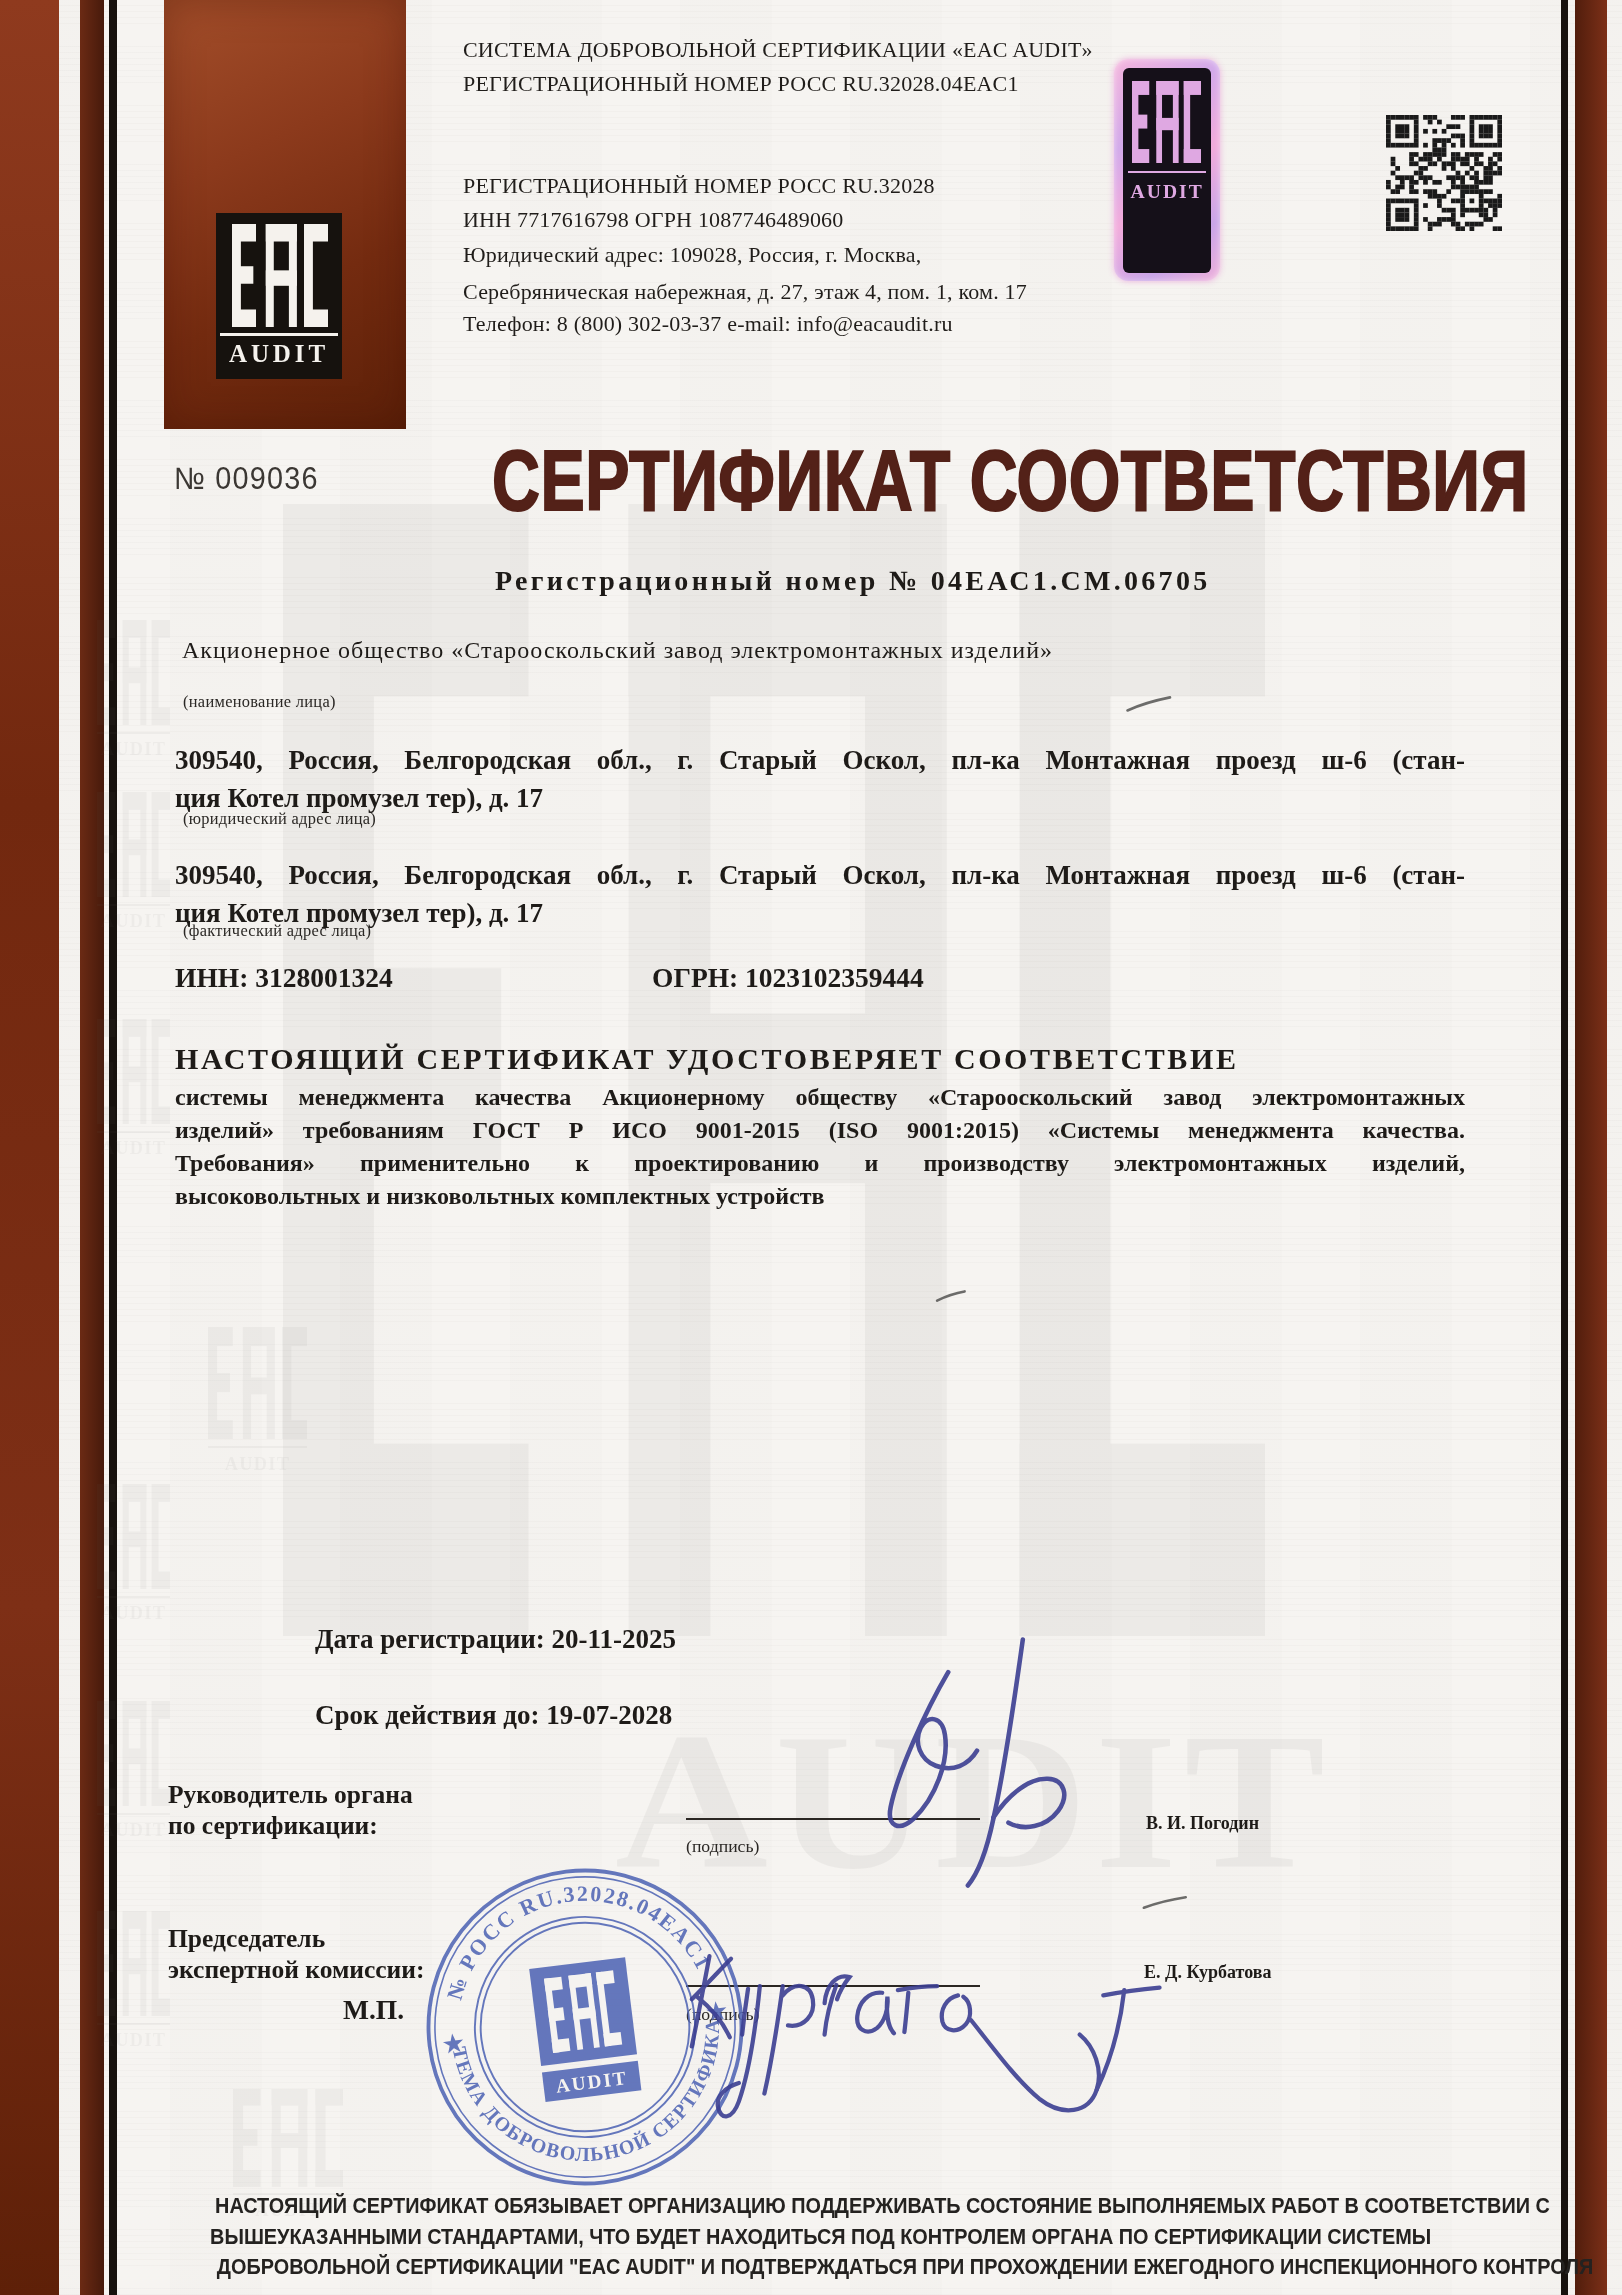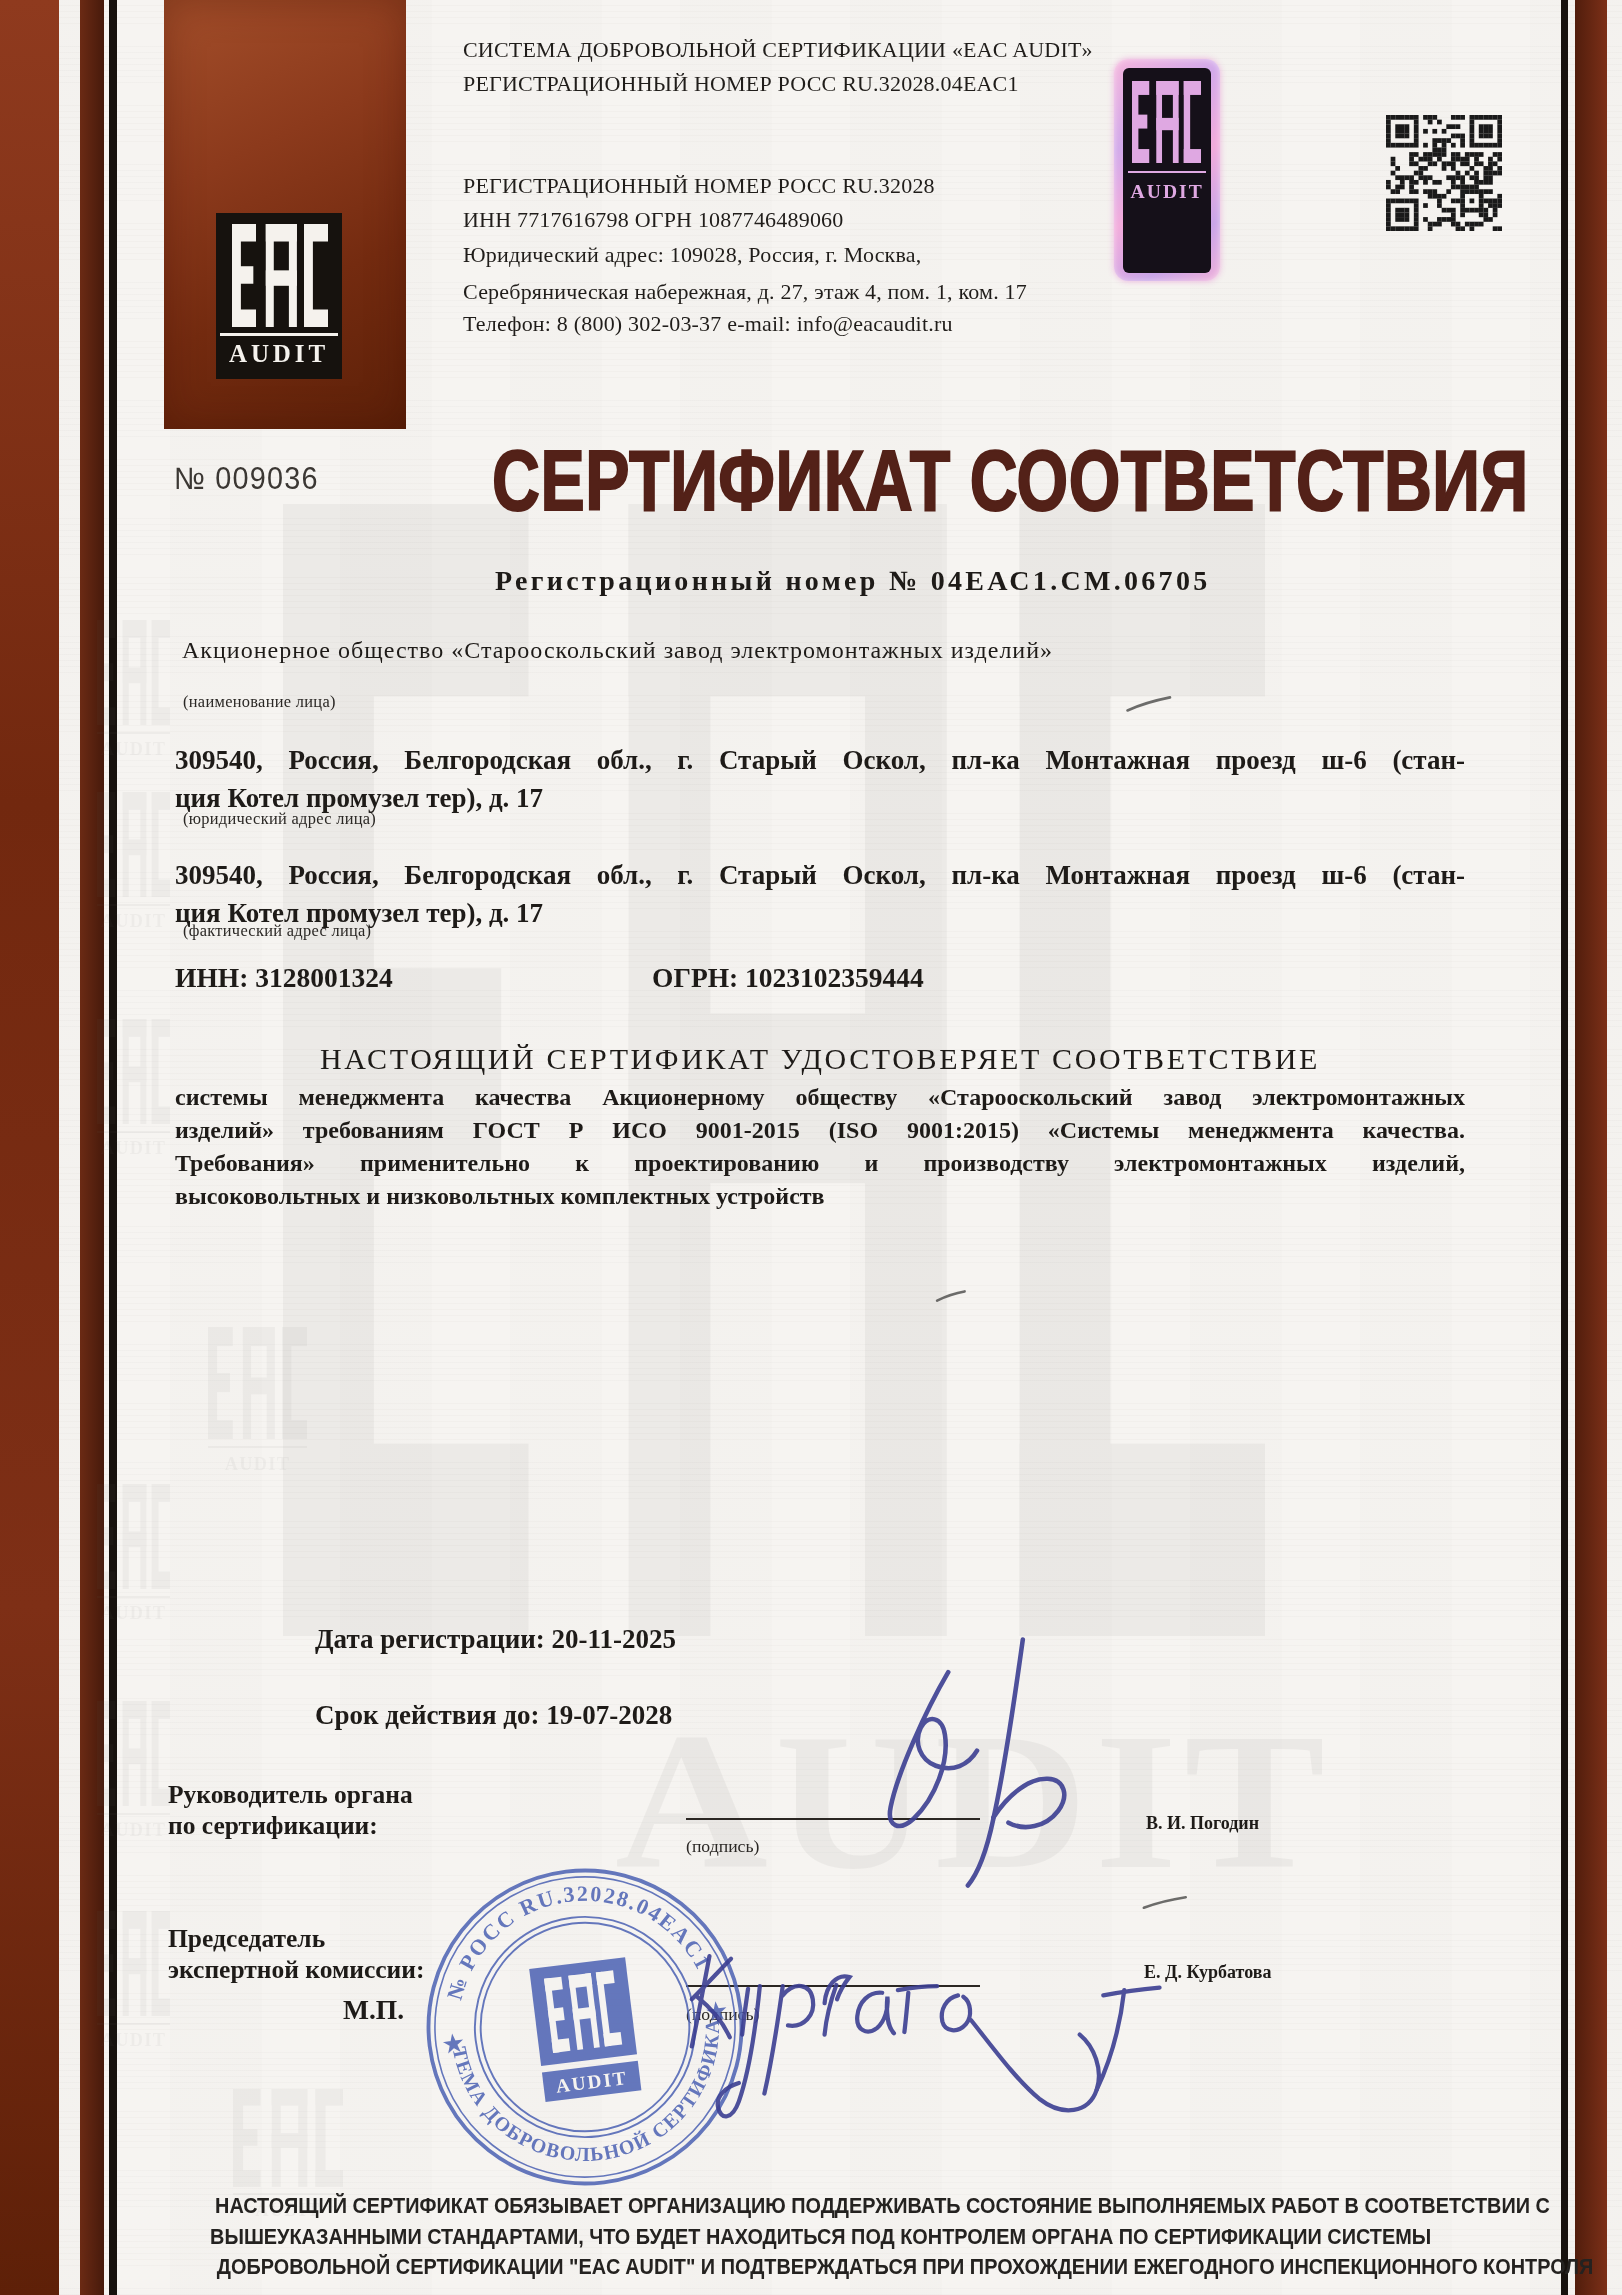"НАСТОЯЩИЙ СЕРТИФИКАТ УДОСТОВЕРЯЕТ" .st-head { font-weight: 400 -> 700; text-align: center -> left }
